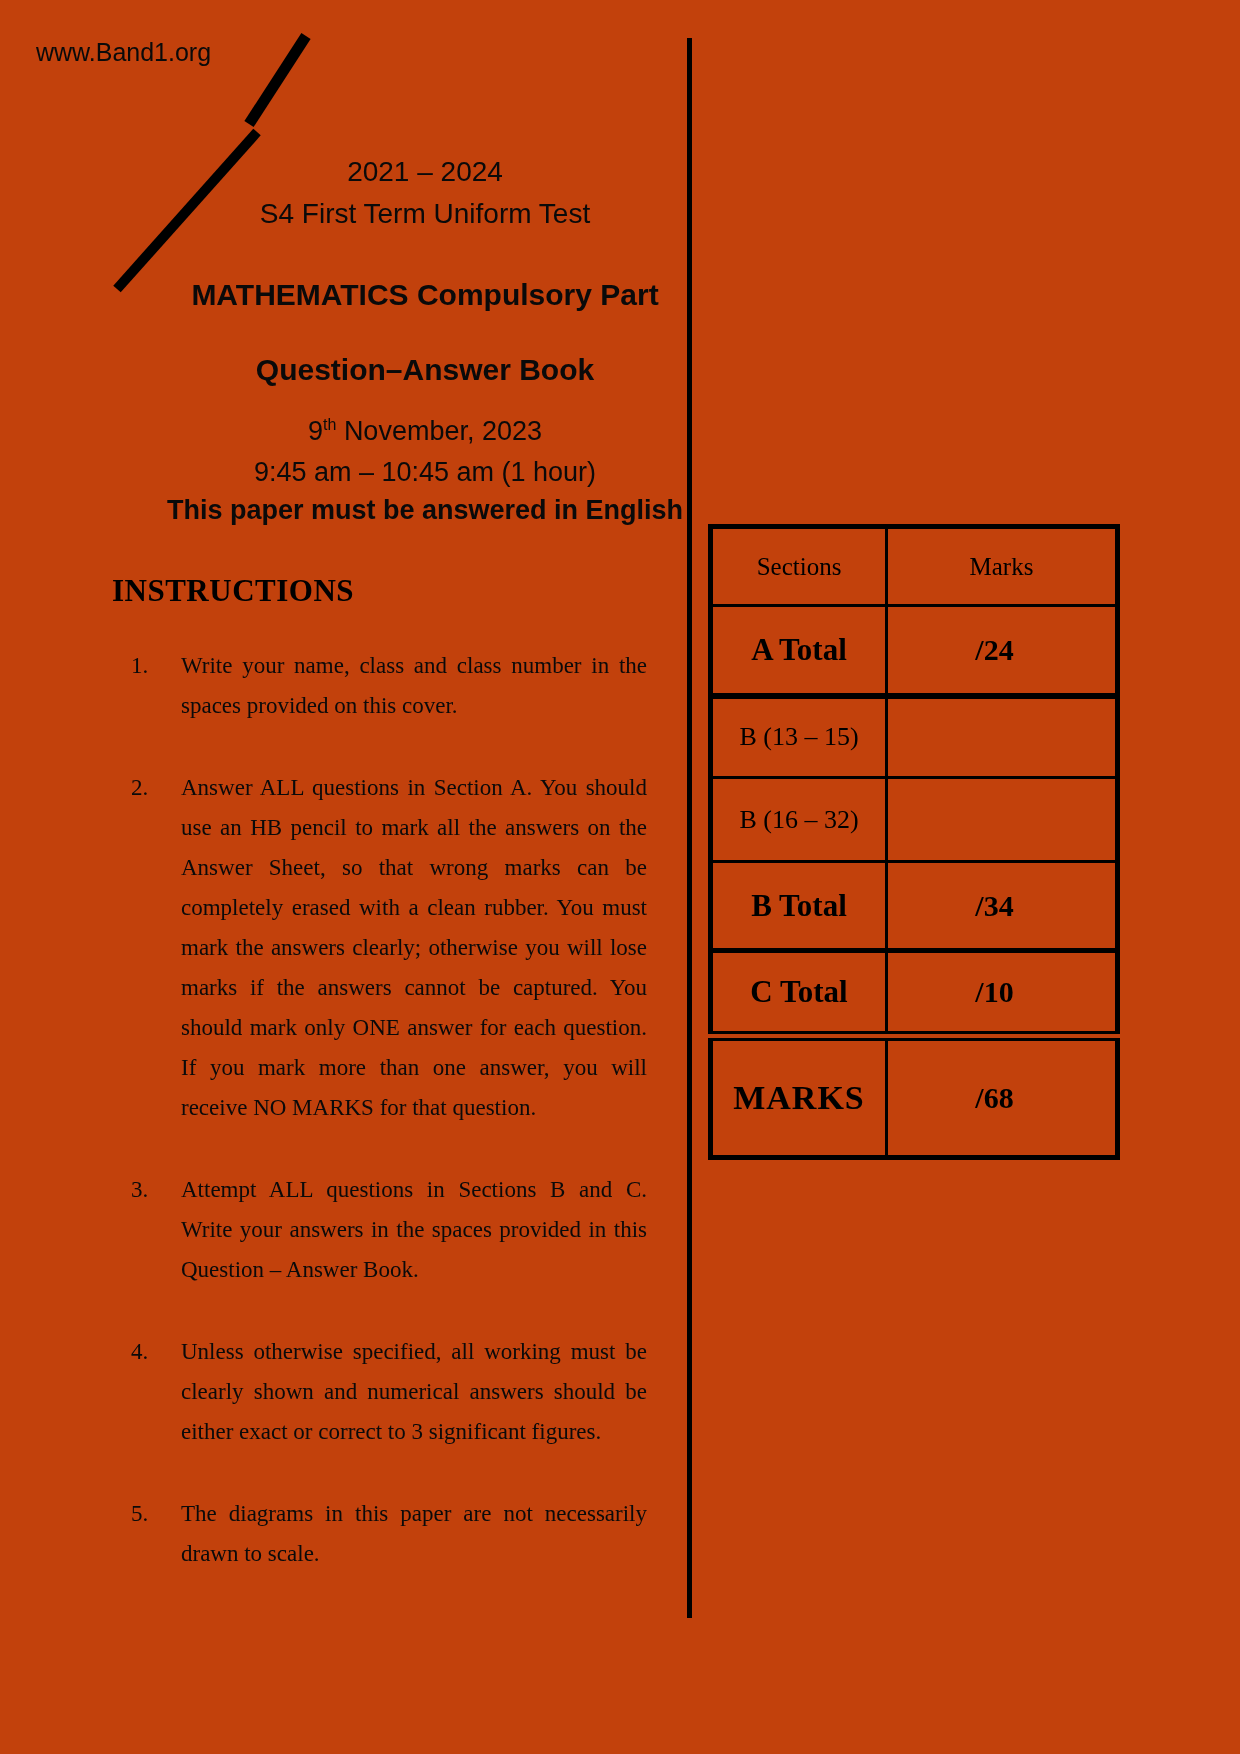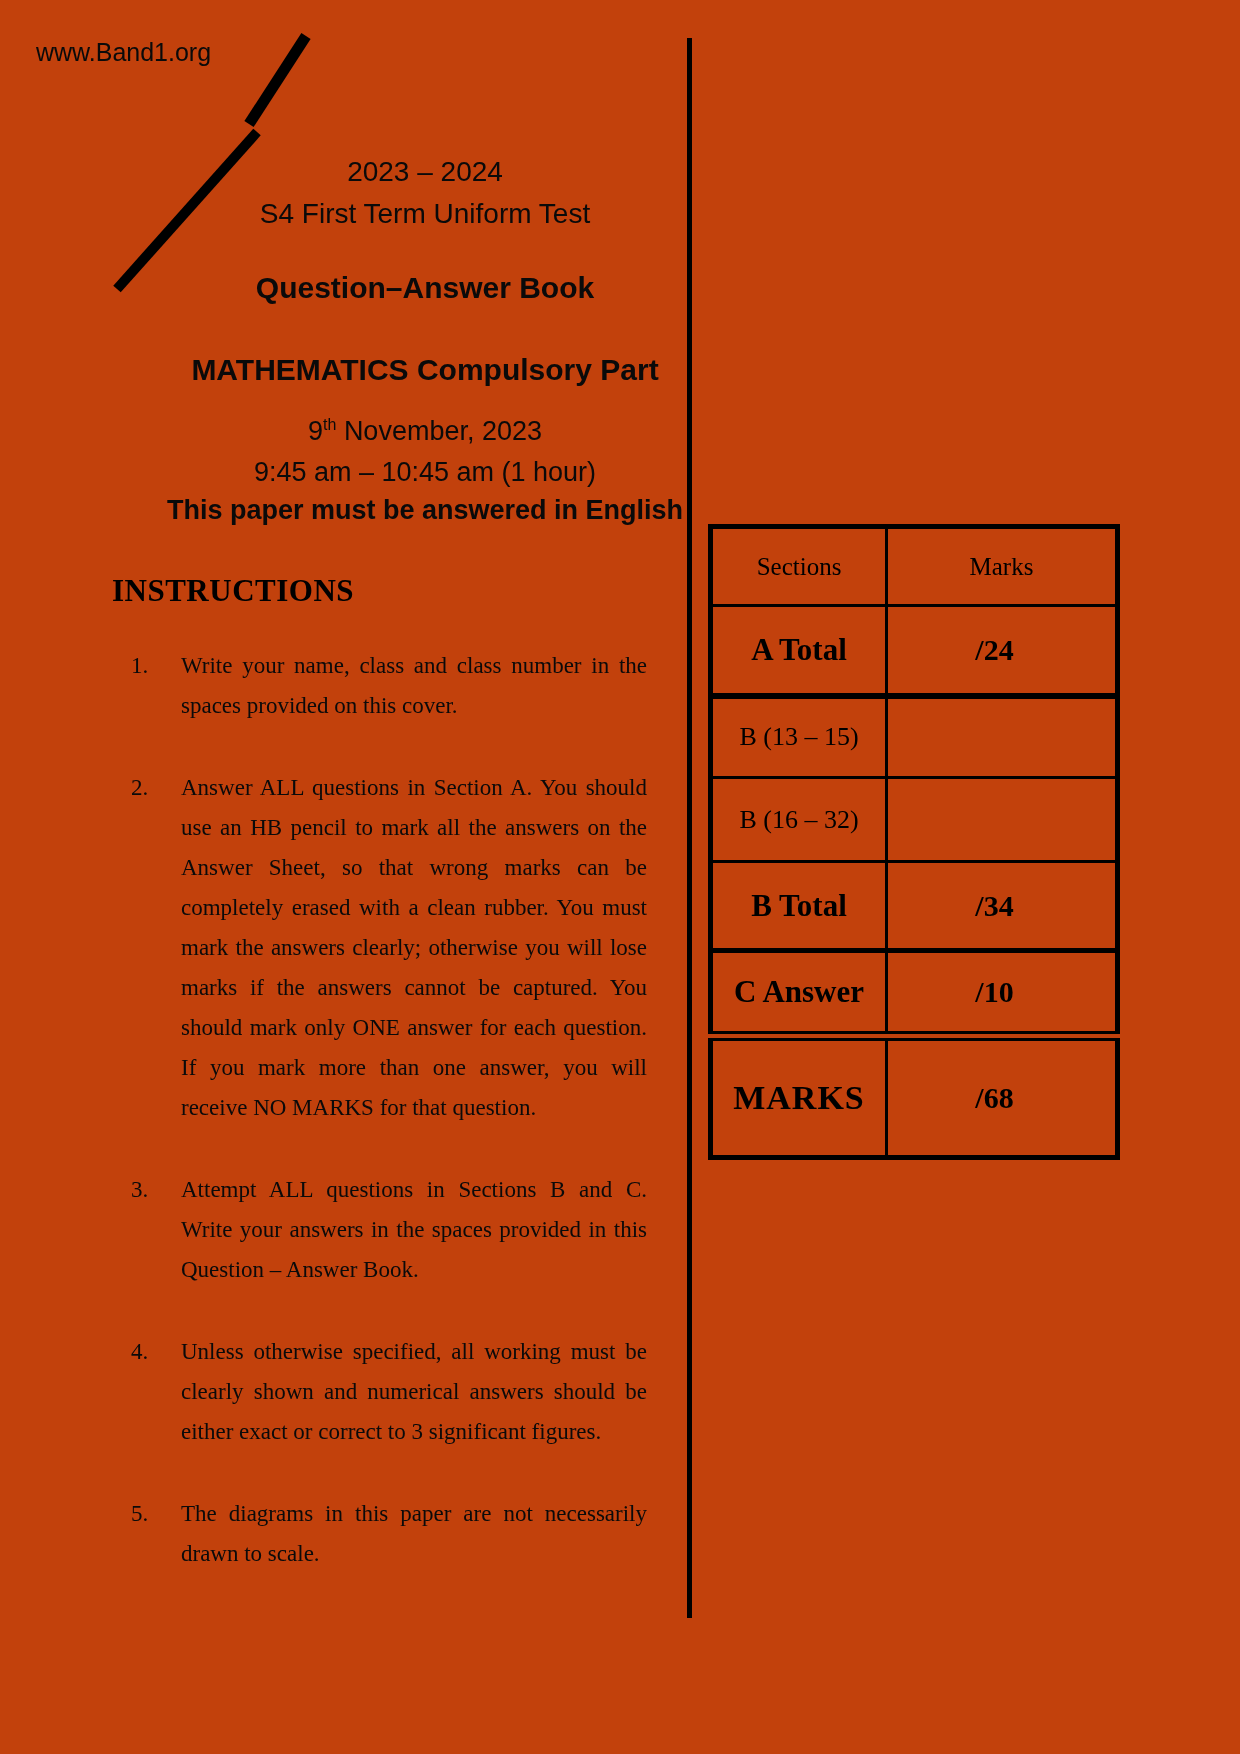"2023 – 2024" div.t-line { text: 2023 -> 2021 }
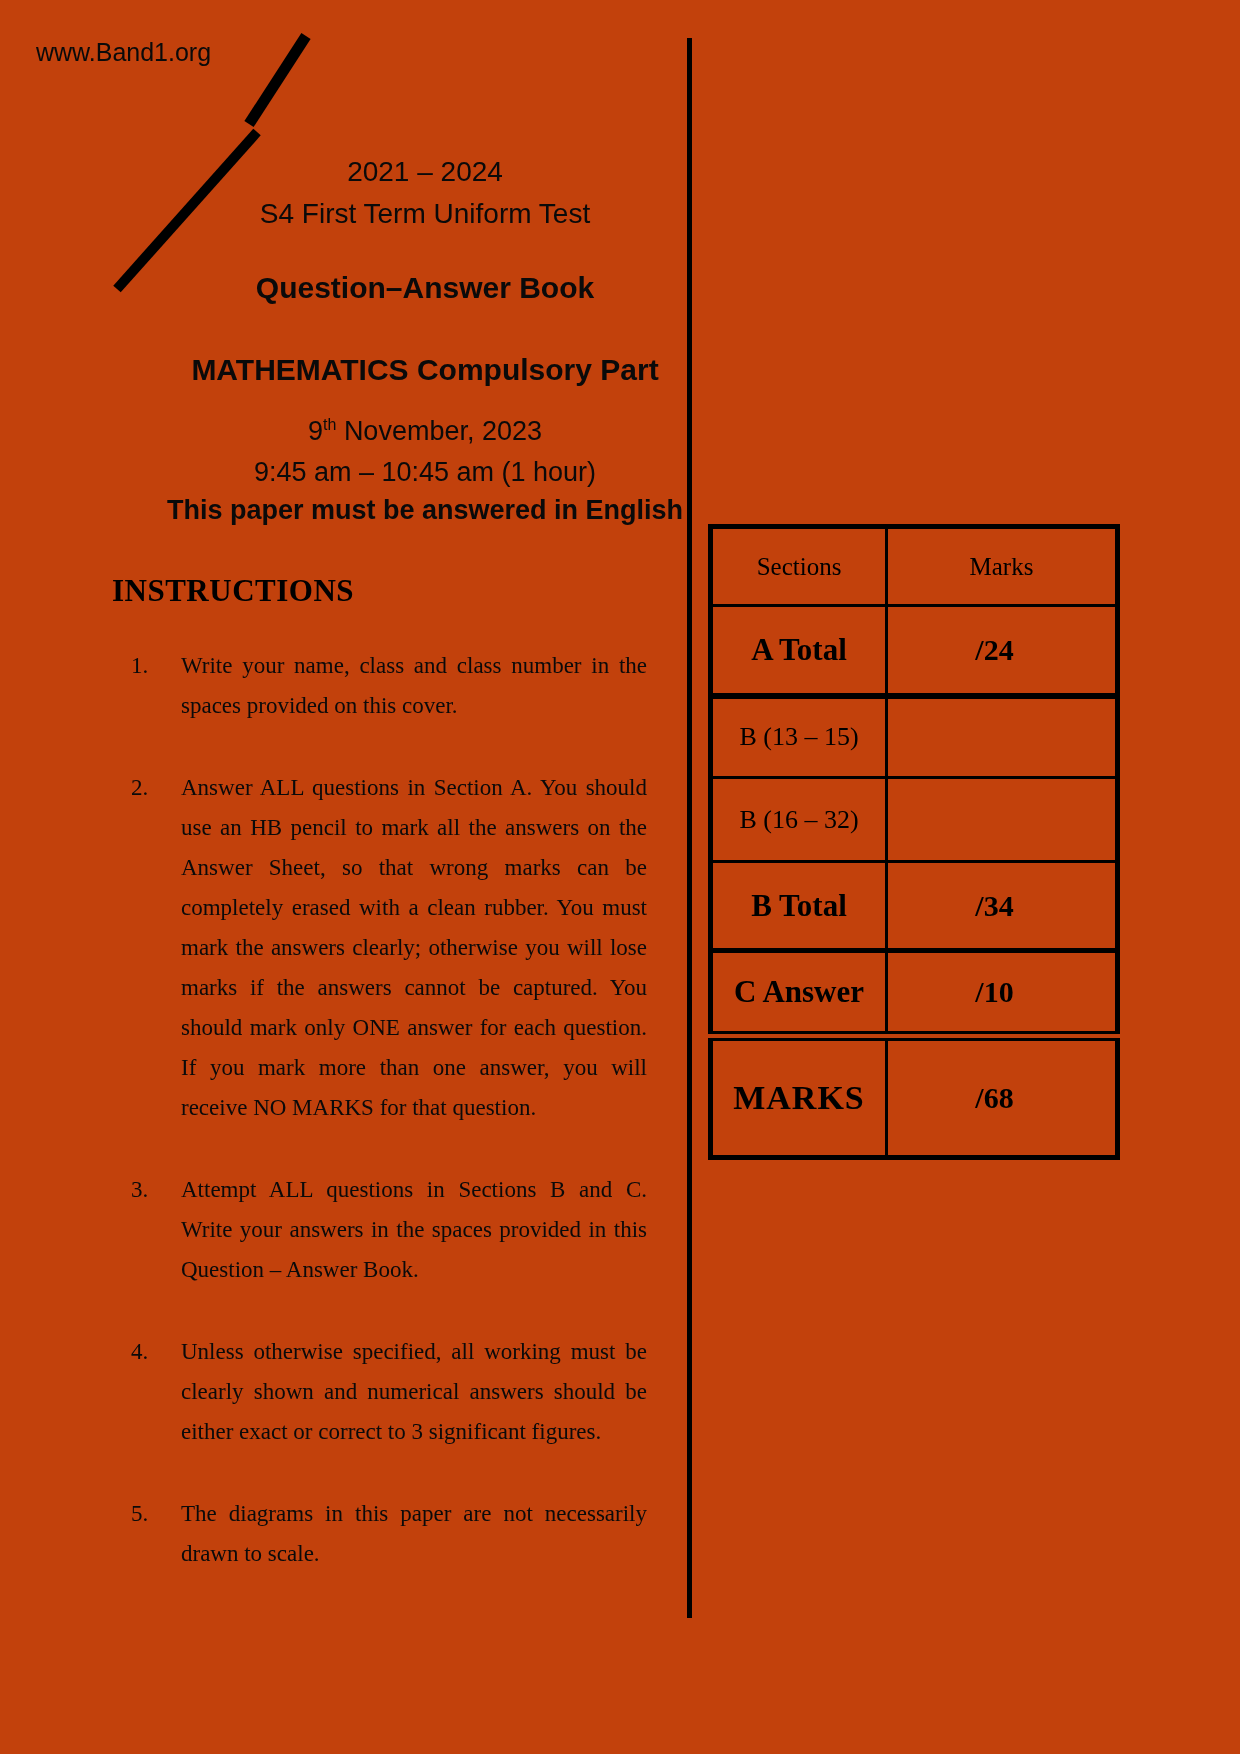"Question–Answer Book" div.t-line { order: before "MATHEMATICS Compulsory Part" -> after "MATHEMATICS Compulsory Part" }
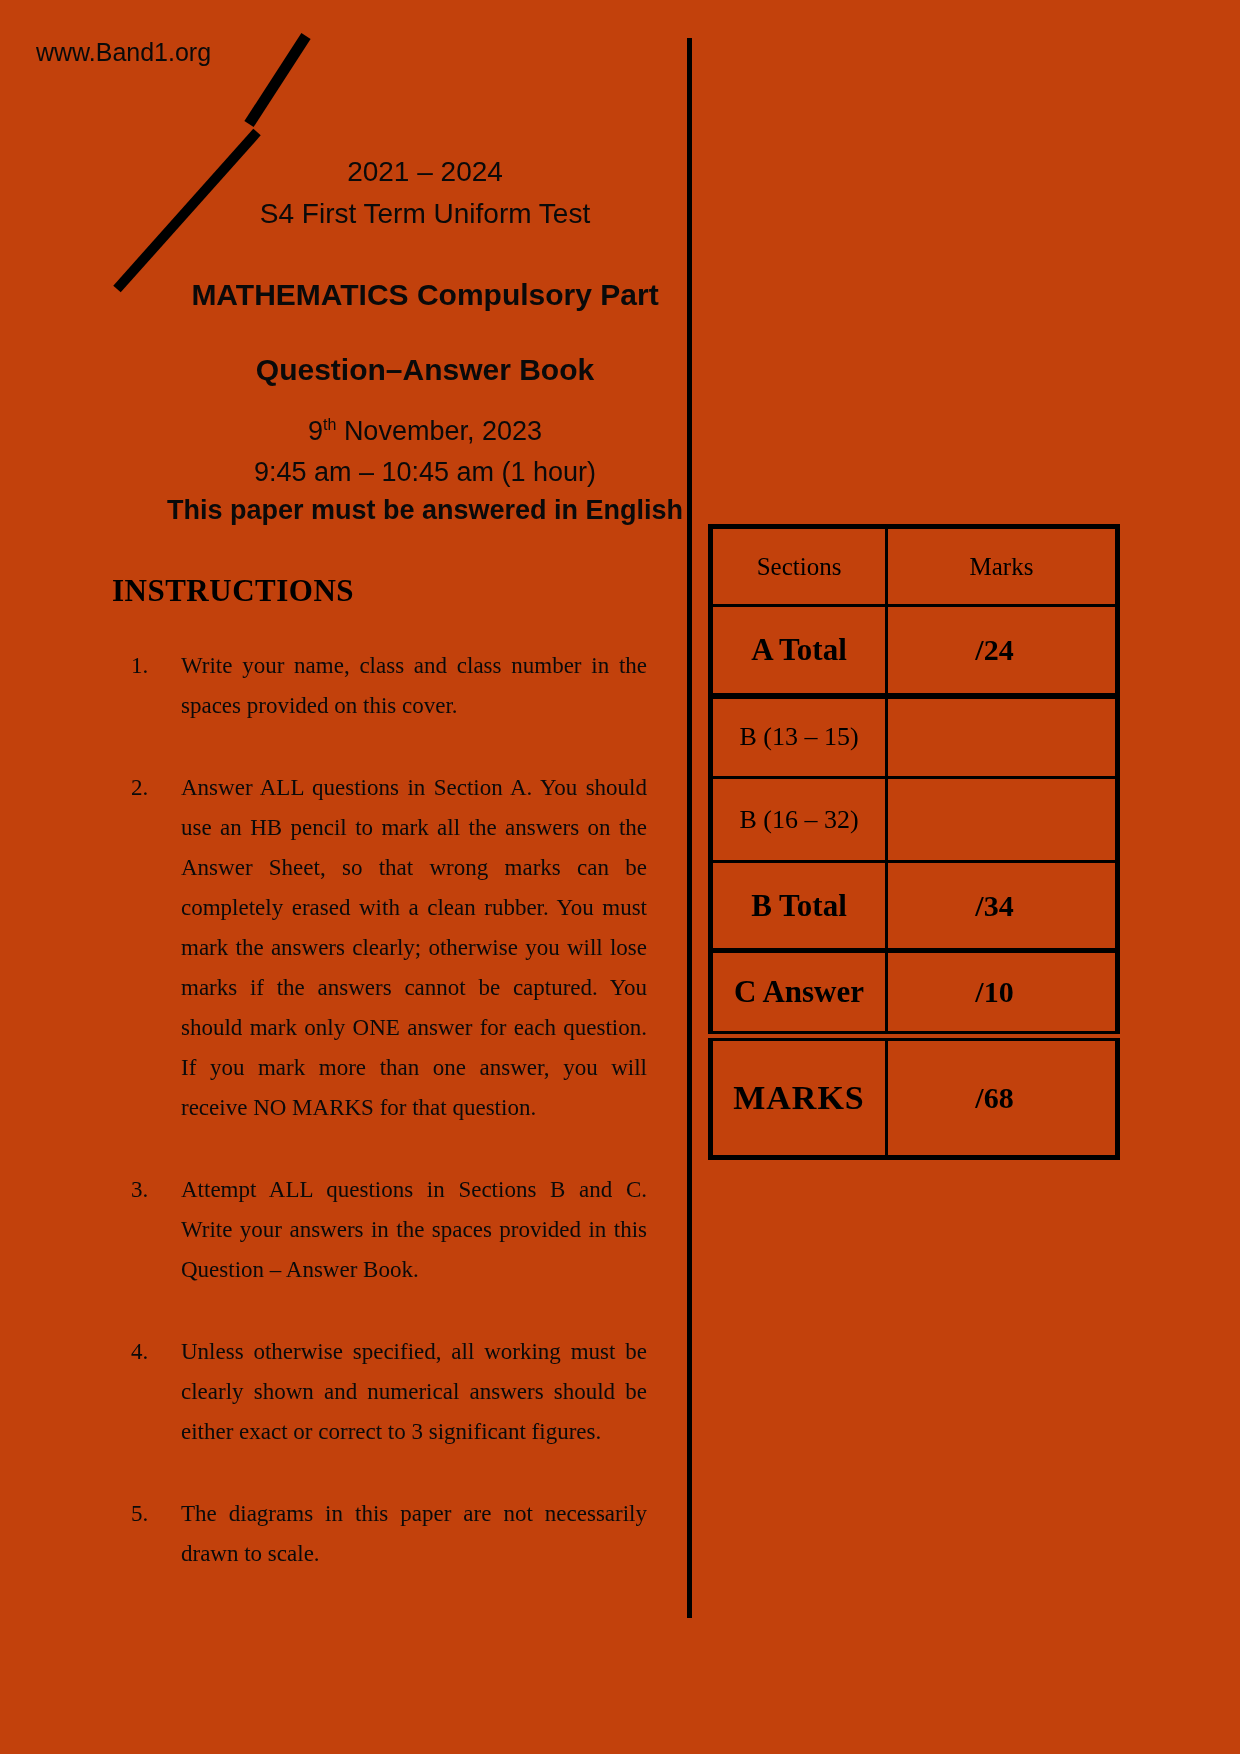"C Answer" td.sec-bold { text: Answer -> Total }
